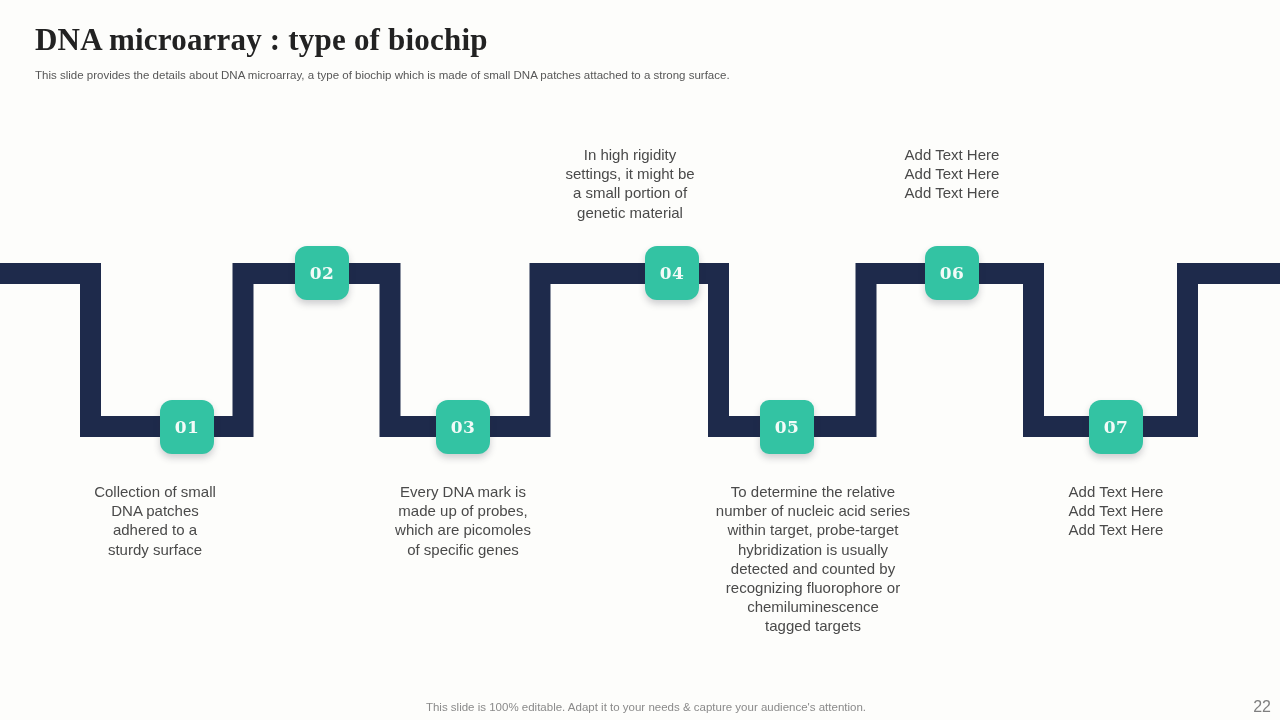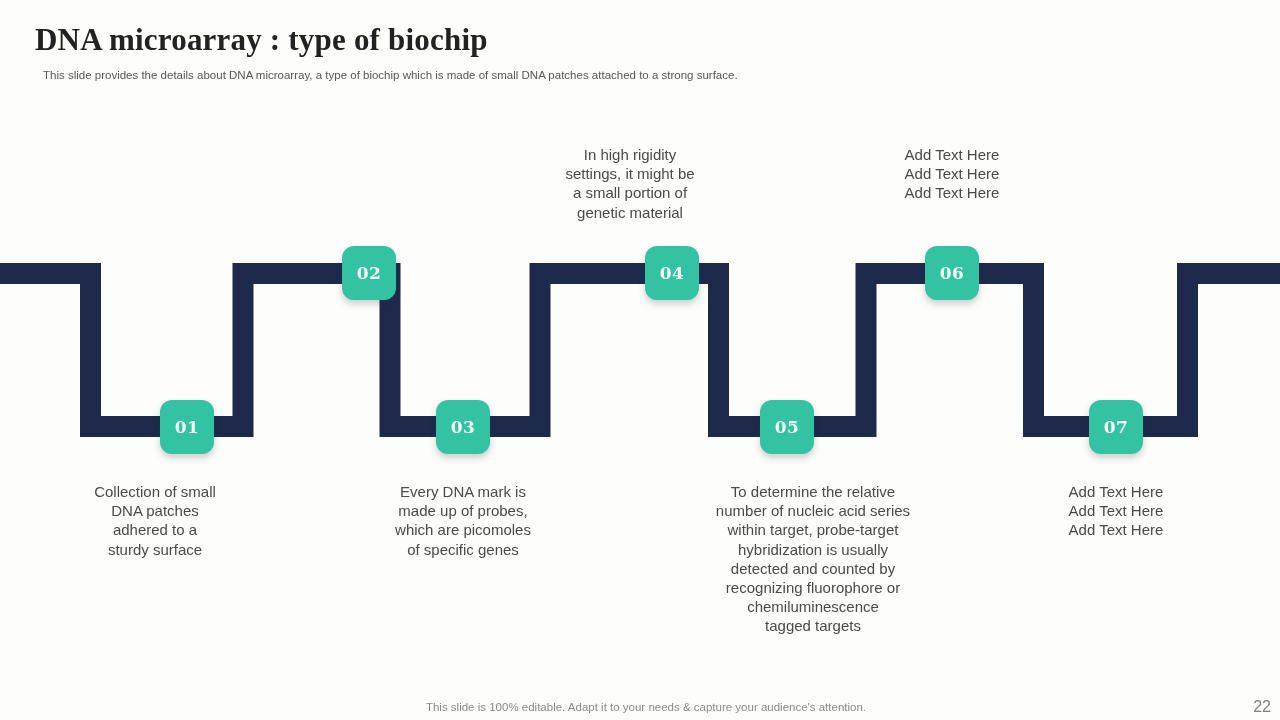"This slide provides the details" .subtitle { margin-left: 8px -> none }
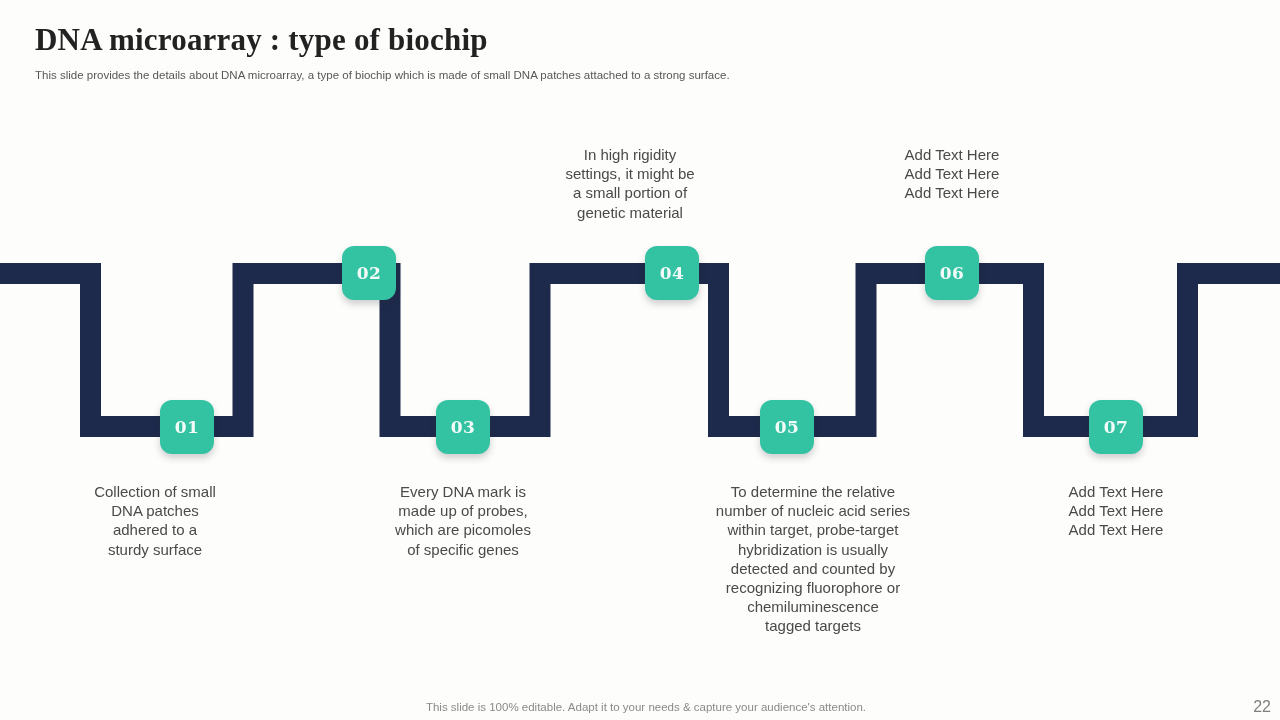"02" div.badge { margin-left: 47px -> none }
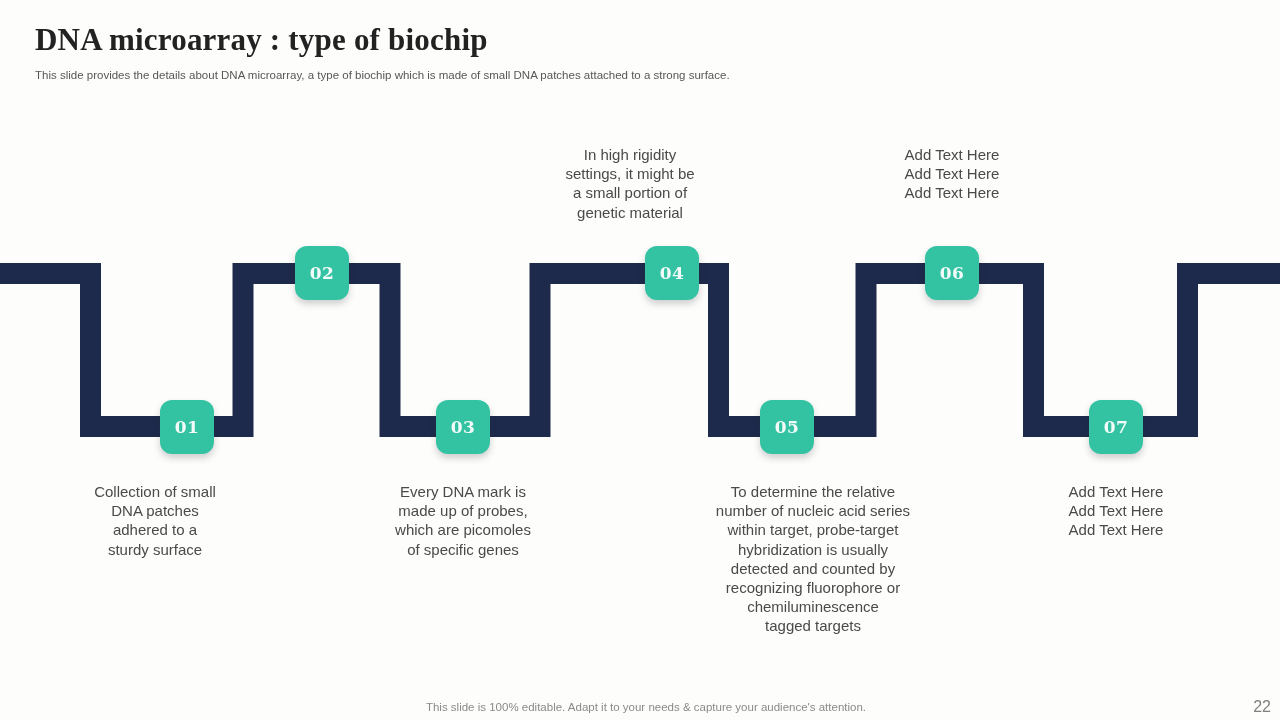"05" div.badge { border-radius: none -> 9px }
